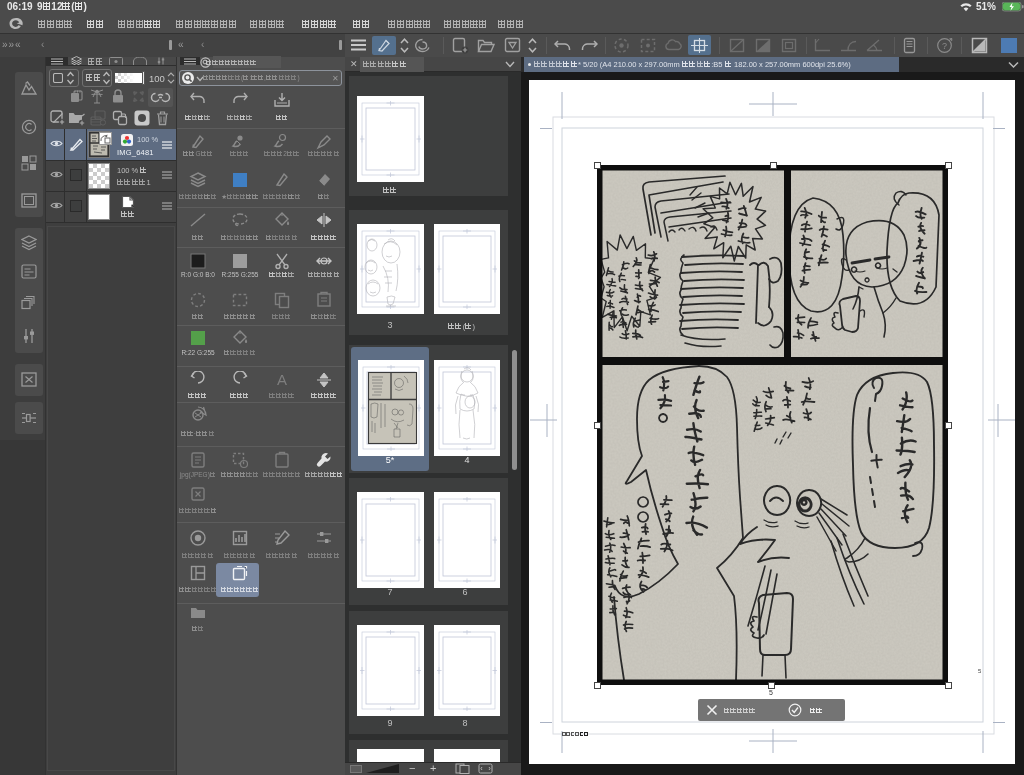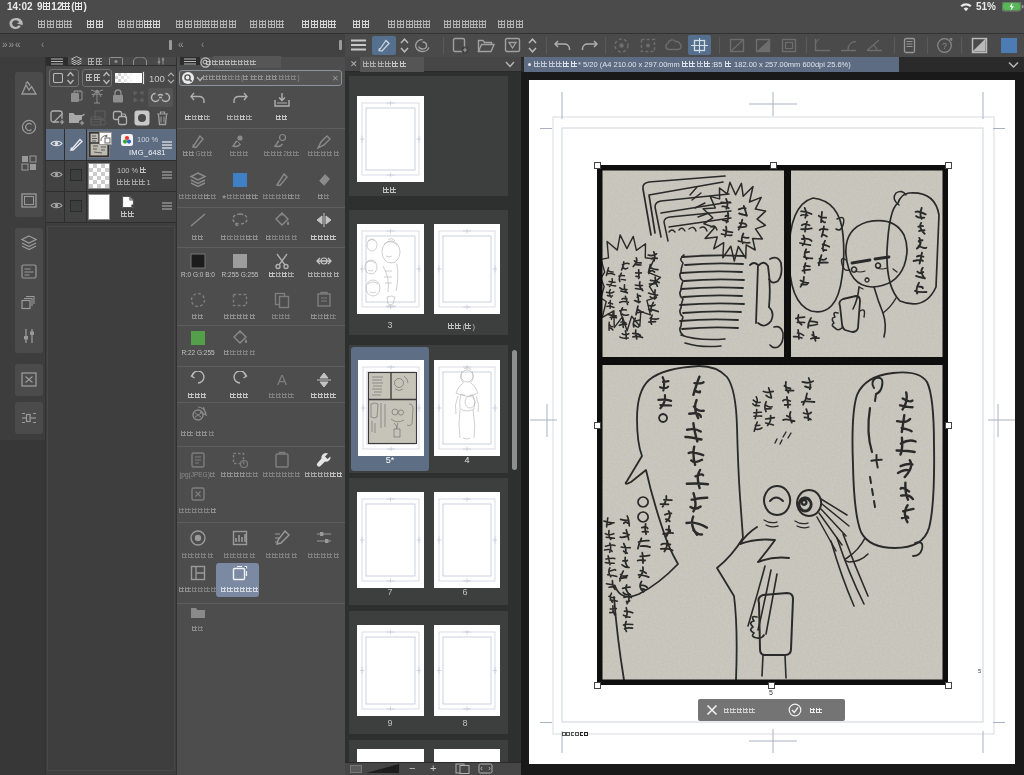"14:02" div.abs { text: 14:02 -> 06:19 }
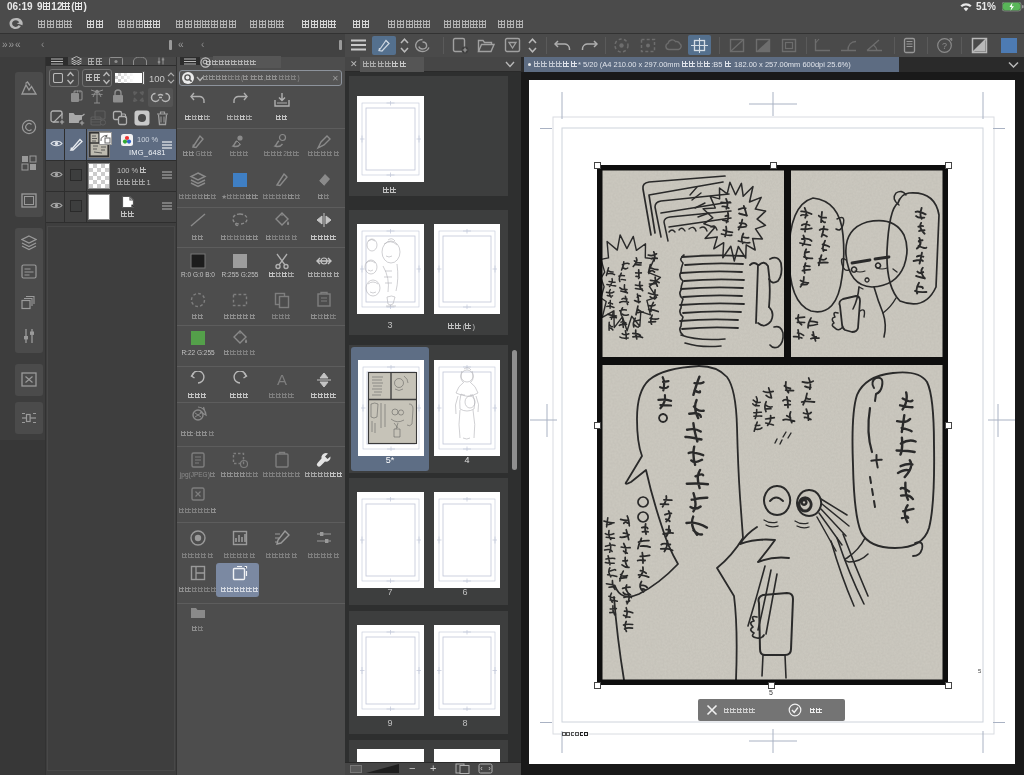"IMG_6481" div.abs { margin-left: 12px -> none }
